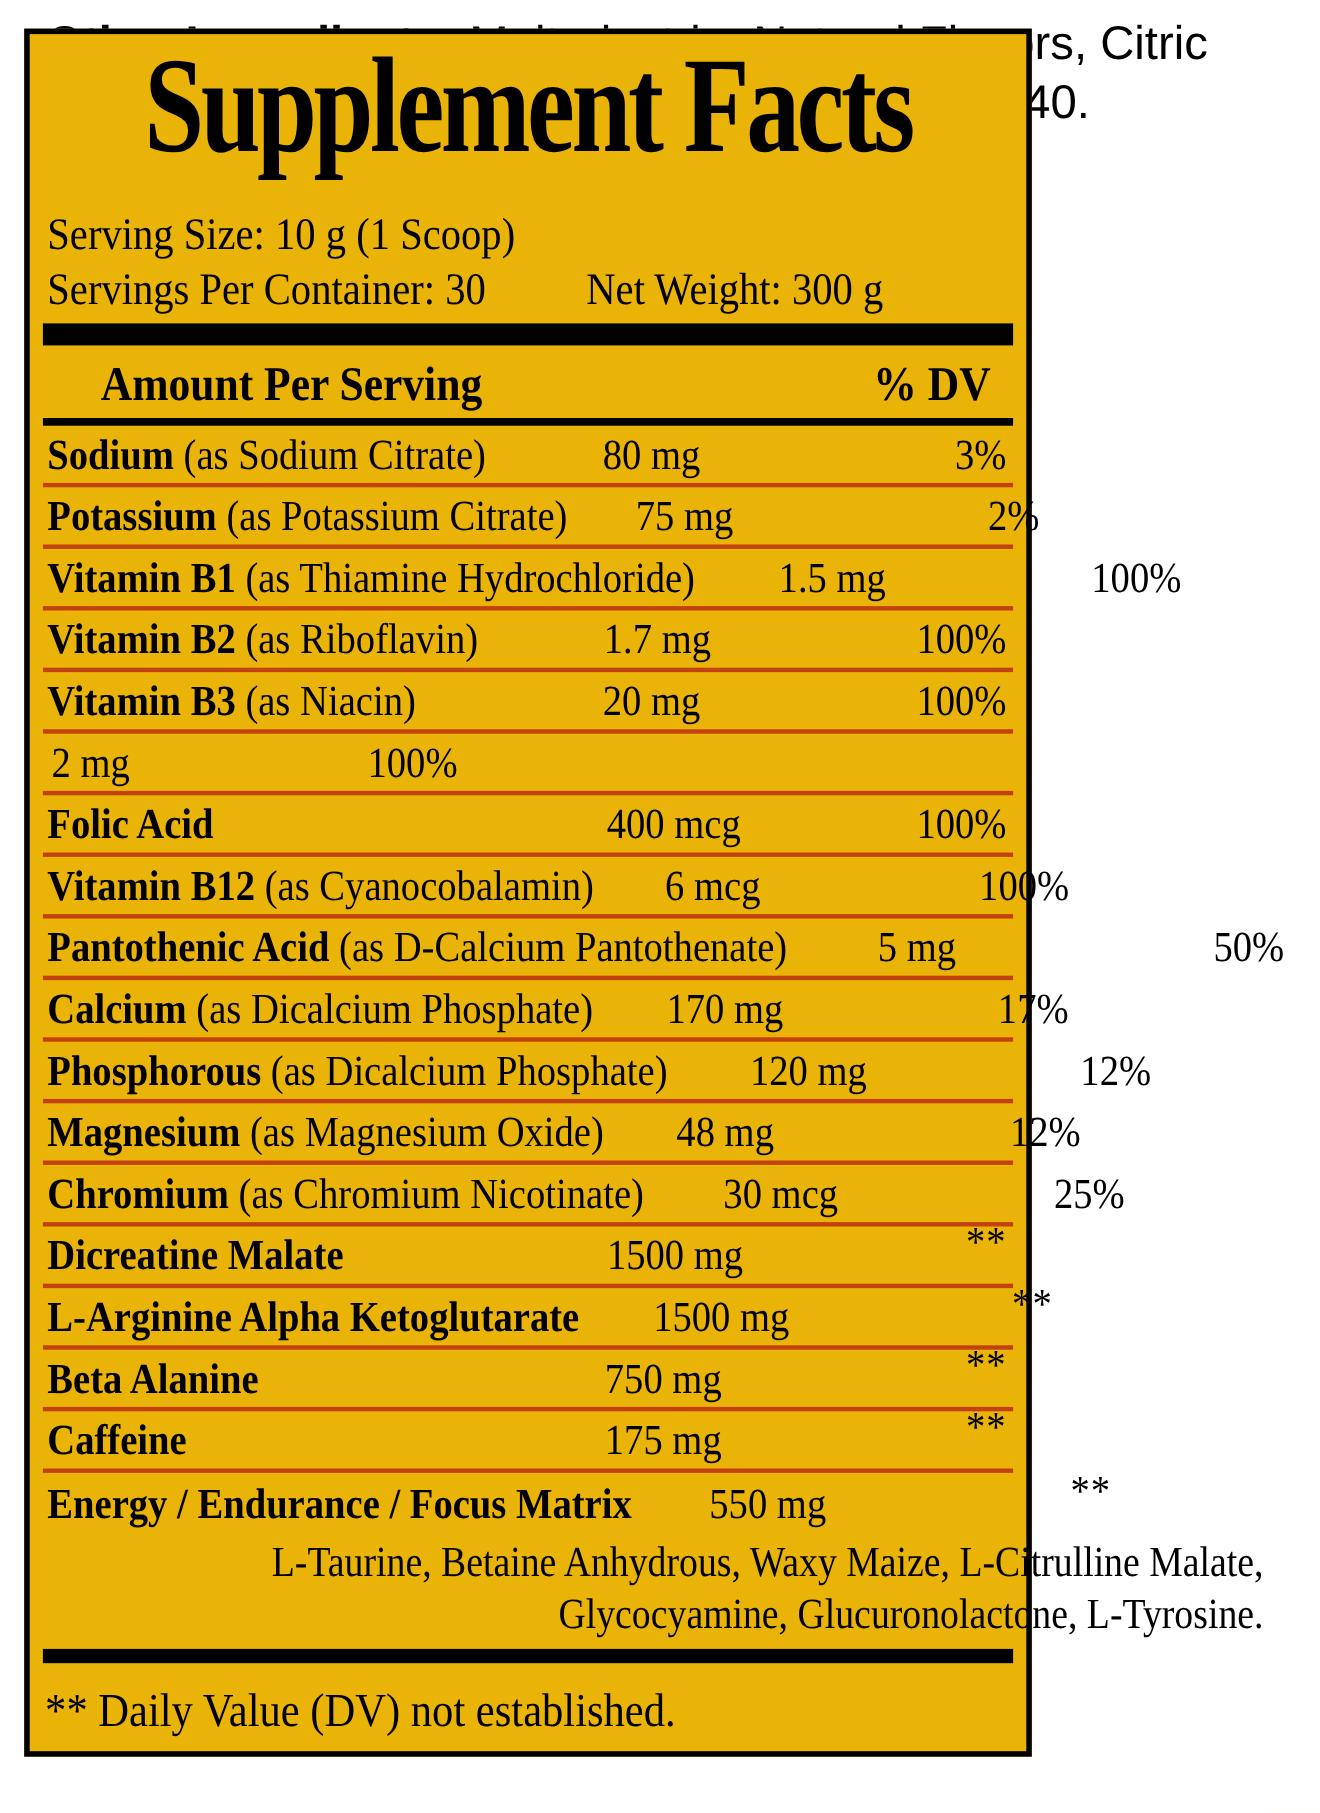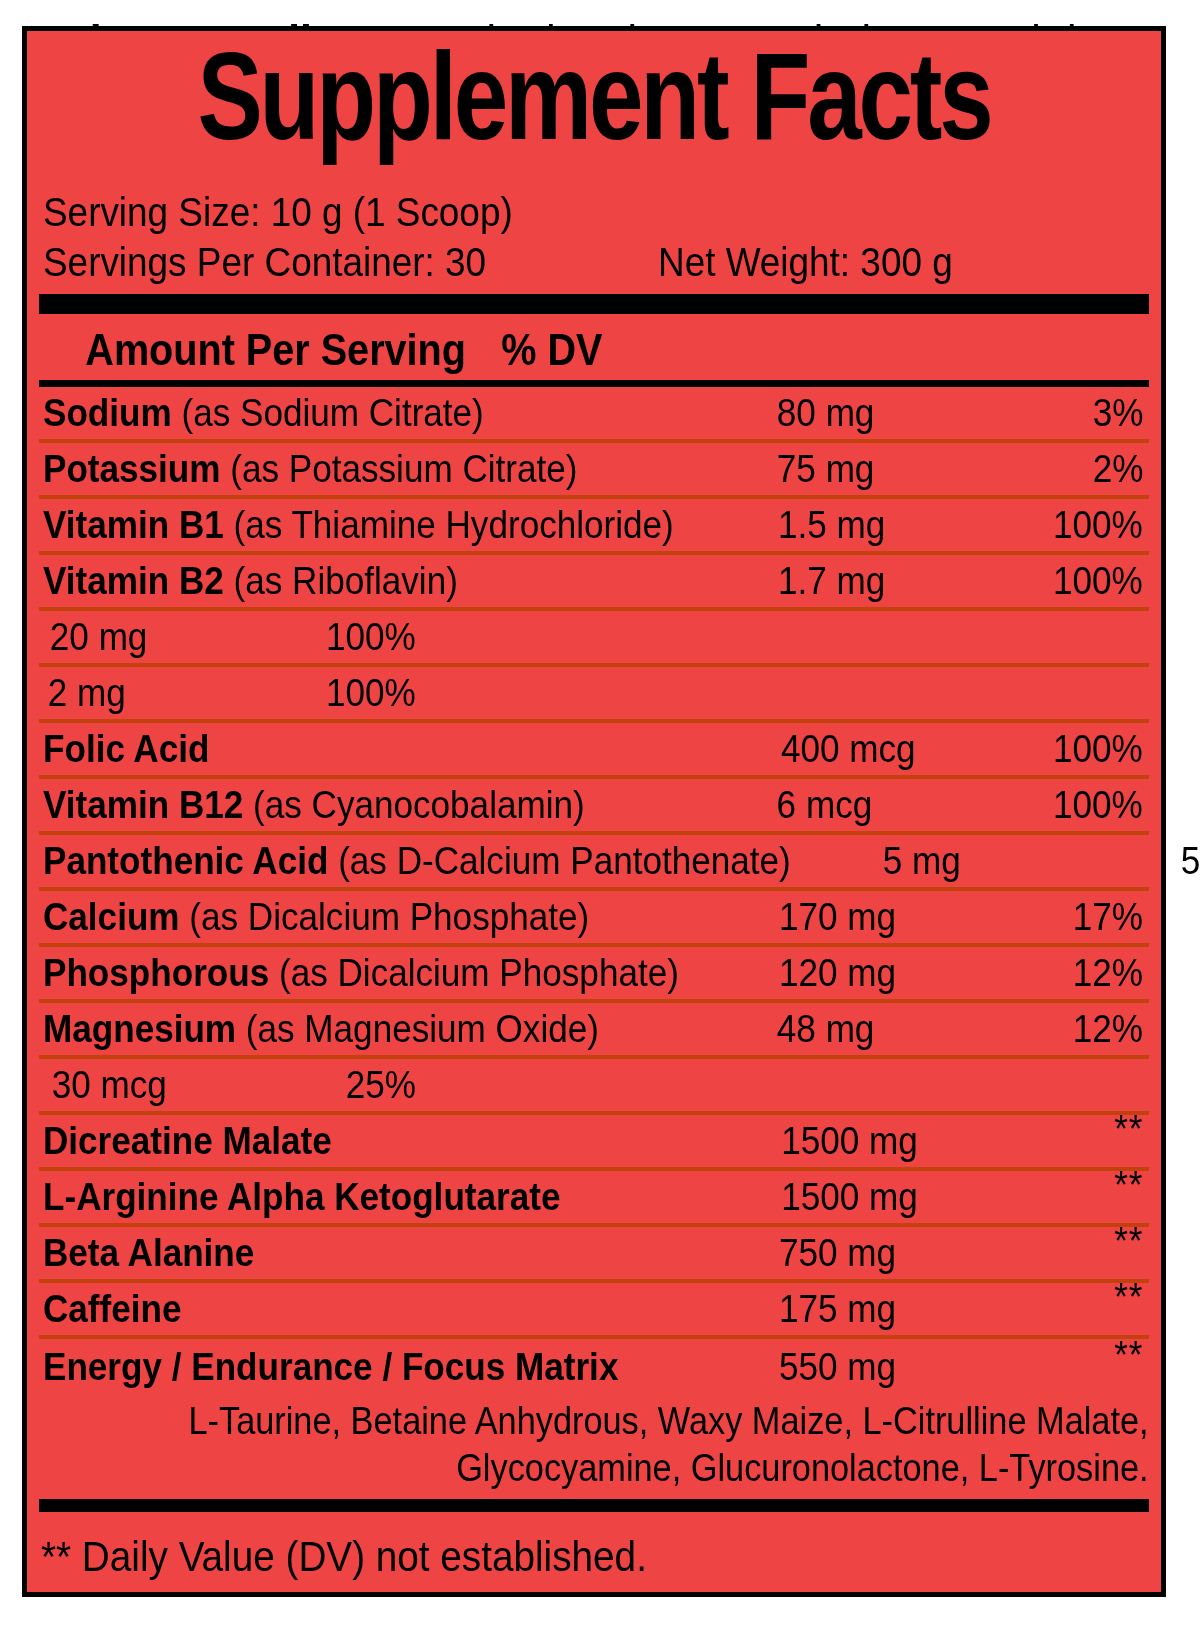"Supplement Facts" .label-box { background: #ef4444 -> #eab308; font-family: none -> Liberation Serif, serif; width: 1144px -> 916px }
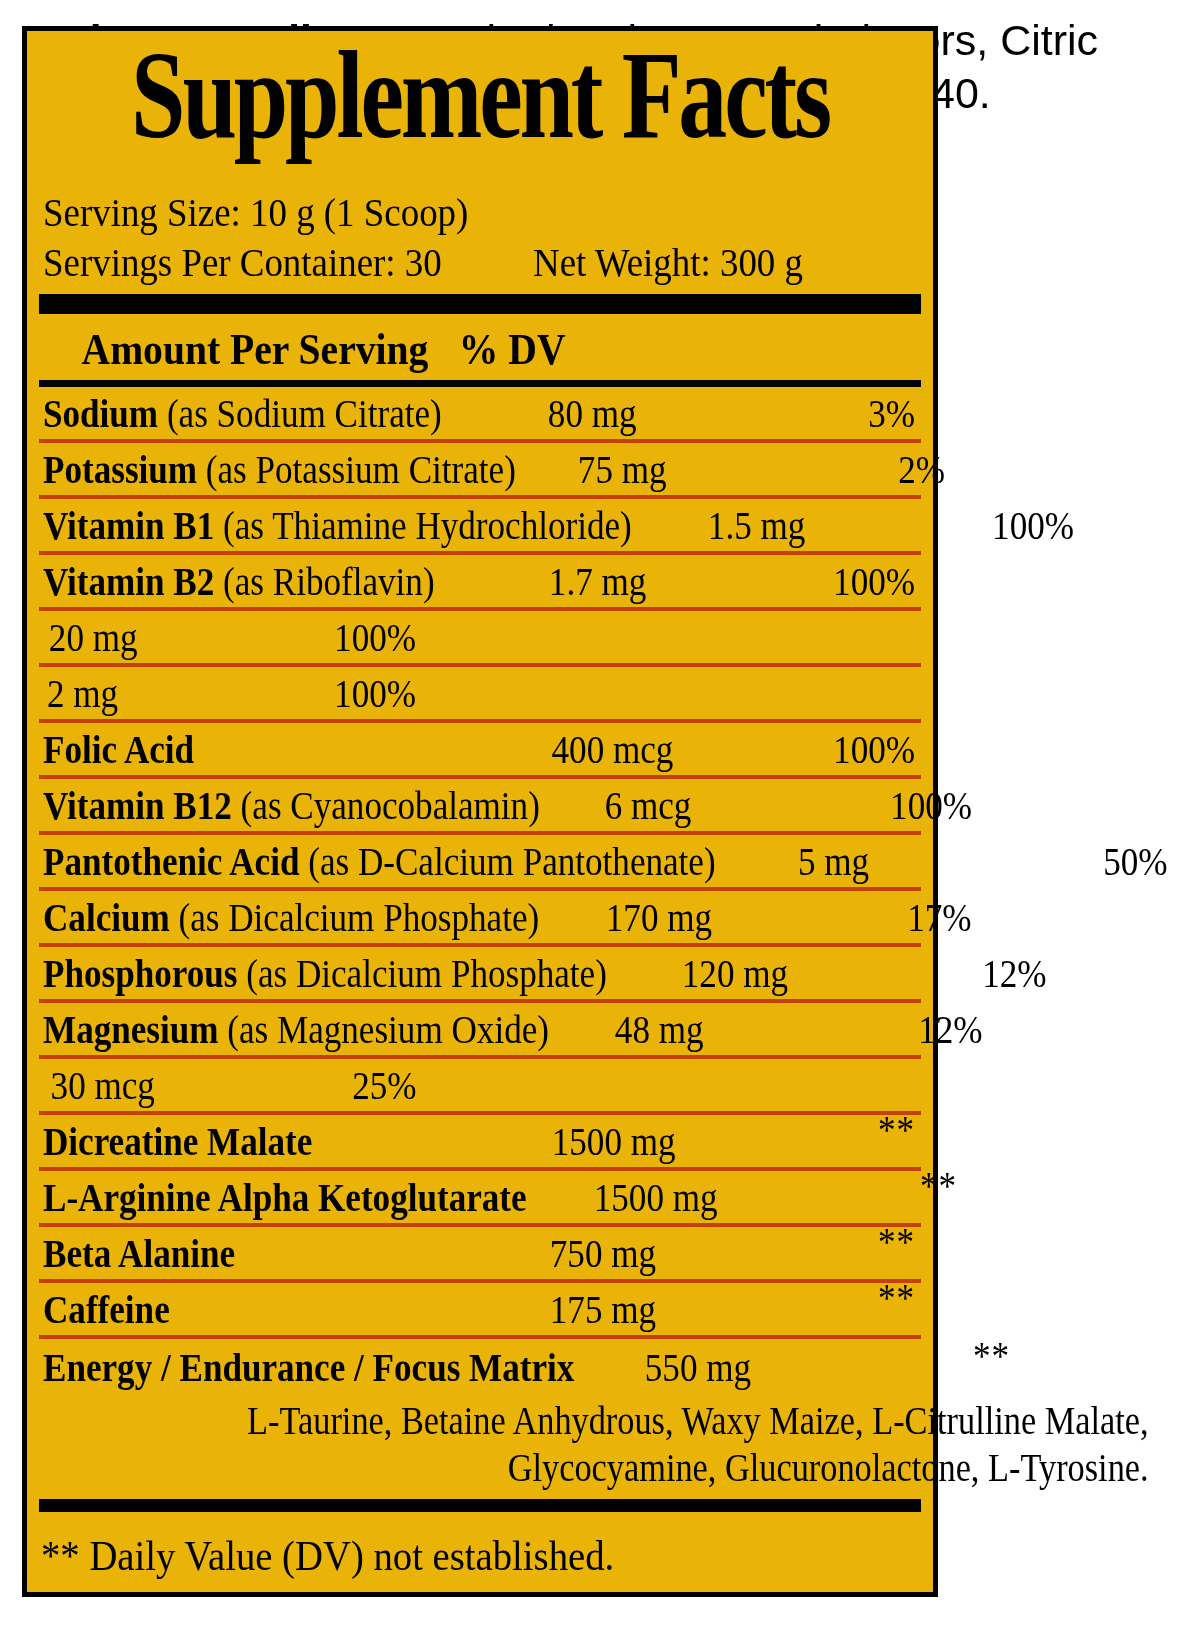"Amount Per Serving" .colhdr { justify-content: flex-start -> space-between; margin: 0 16px -> 0 26px }
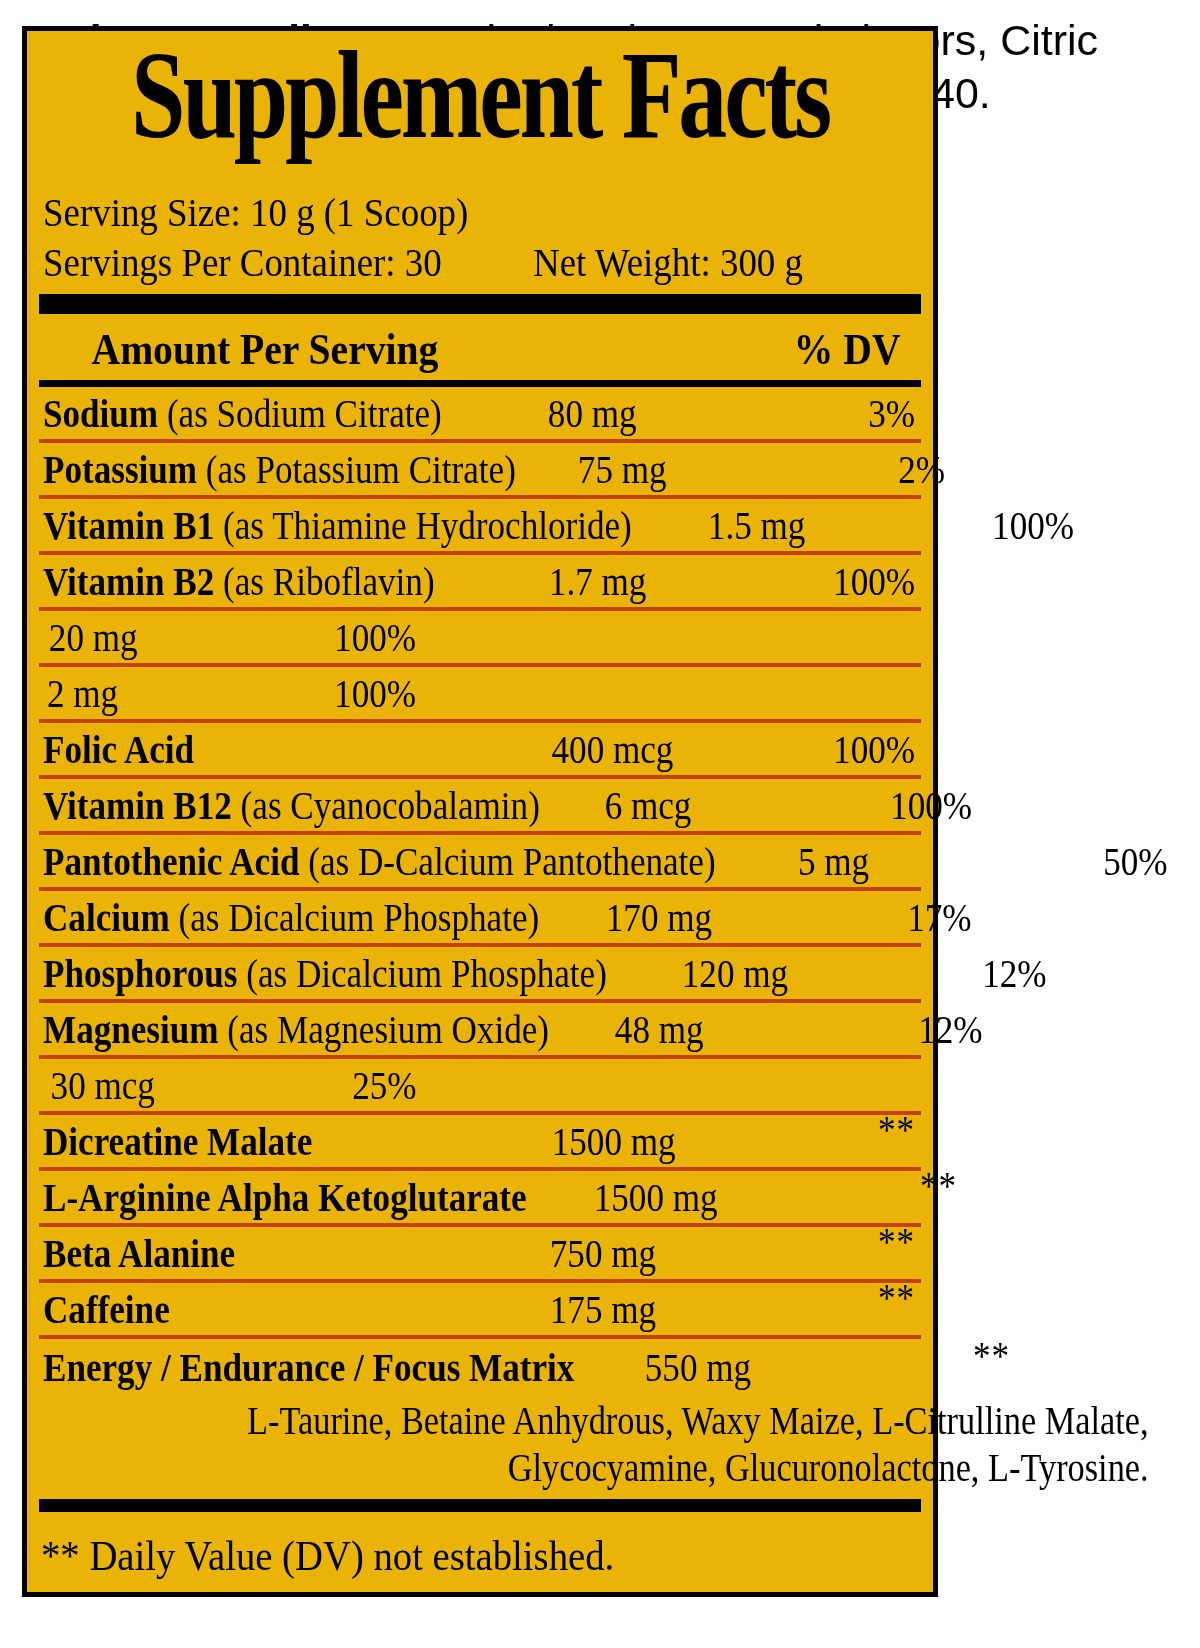"Vitamin B3 (as Niacin)" div.nm { html: none -> <div><span><b>Vitamin B3</b> <span>(as Niacin)</span></span></div> }
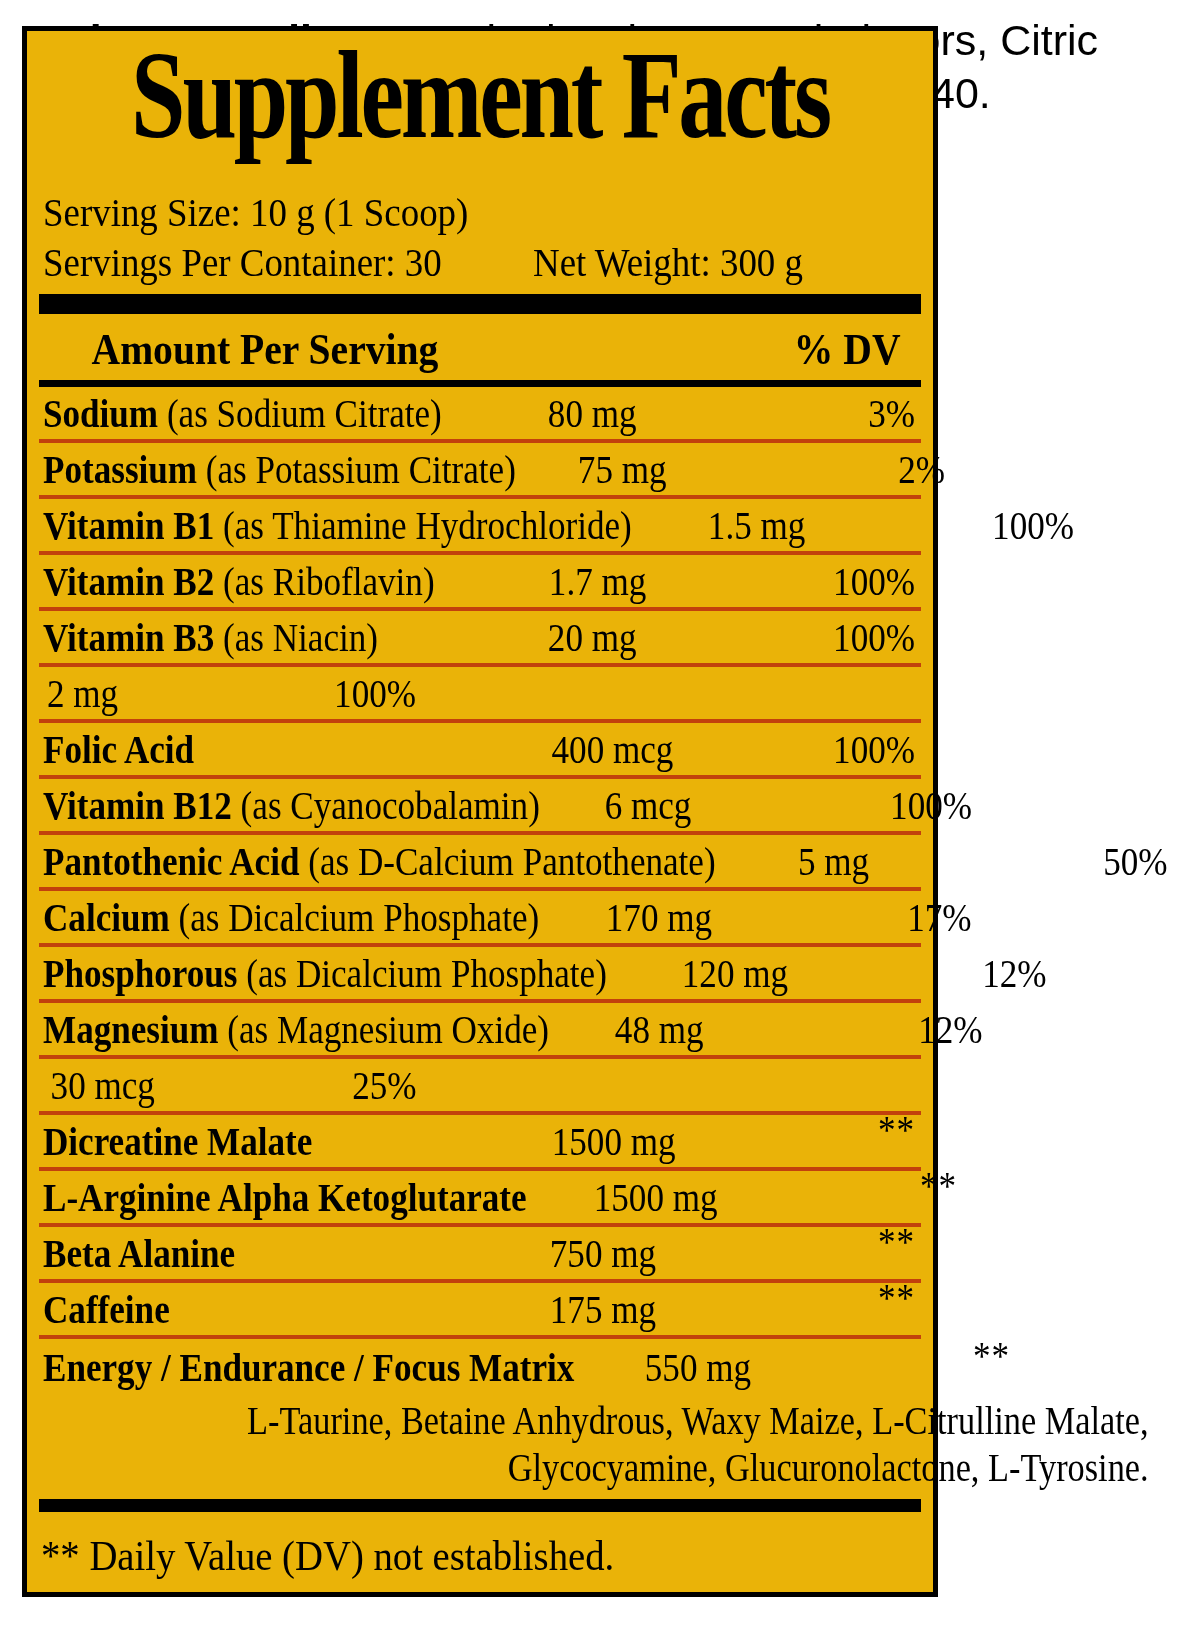"Chromium (as Chromium Nicotinate)" div.nm { html: none -> <div><span><b>Chromium</b> <span>(as Chromium Nicotinate)</span></span></div> }
